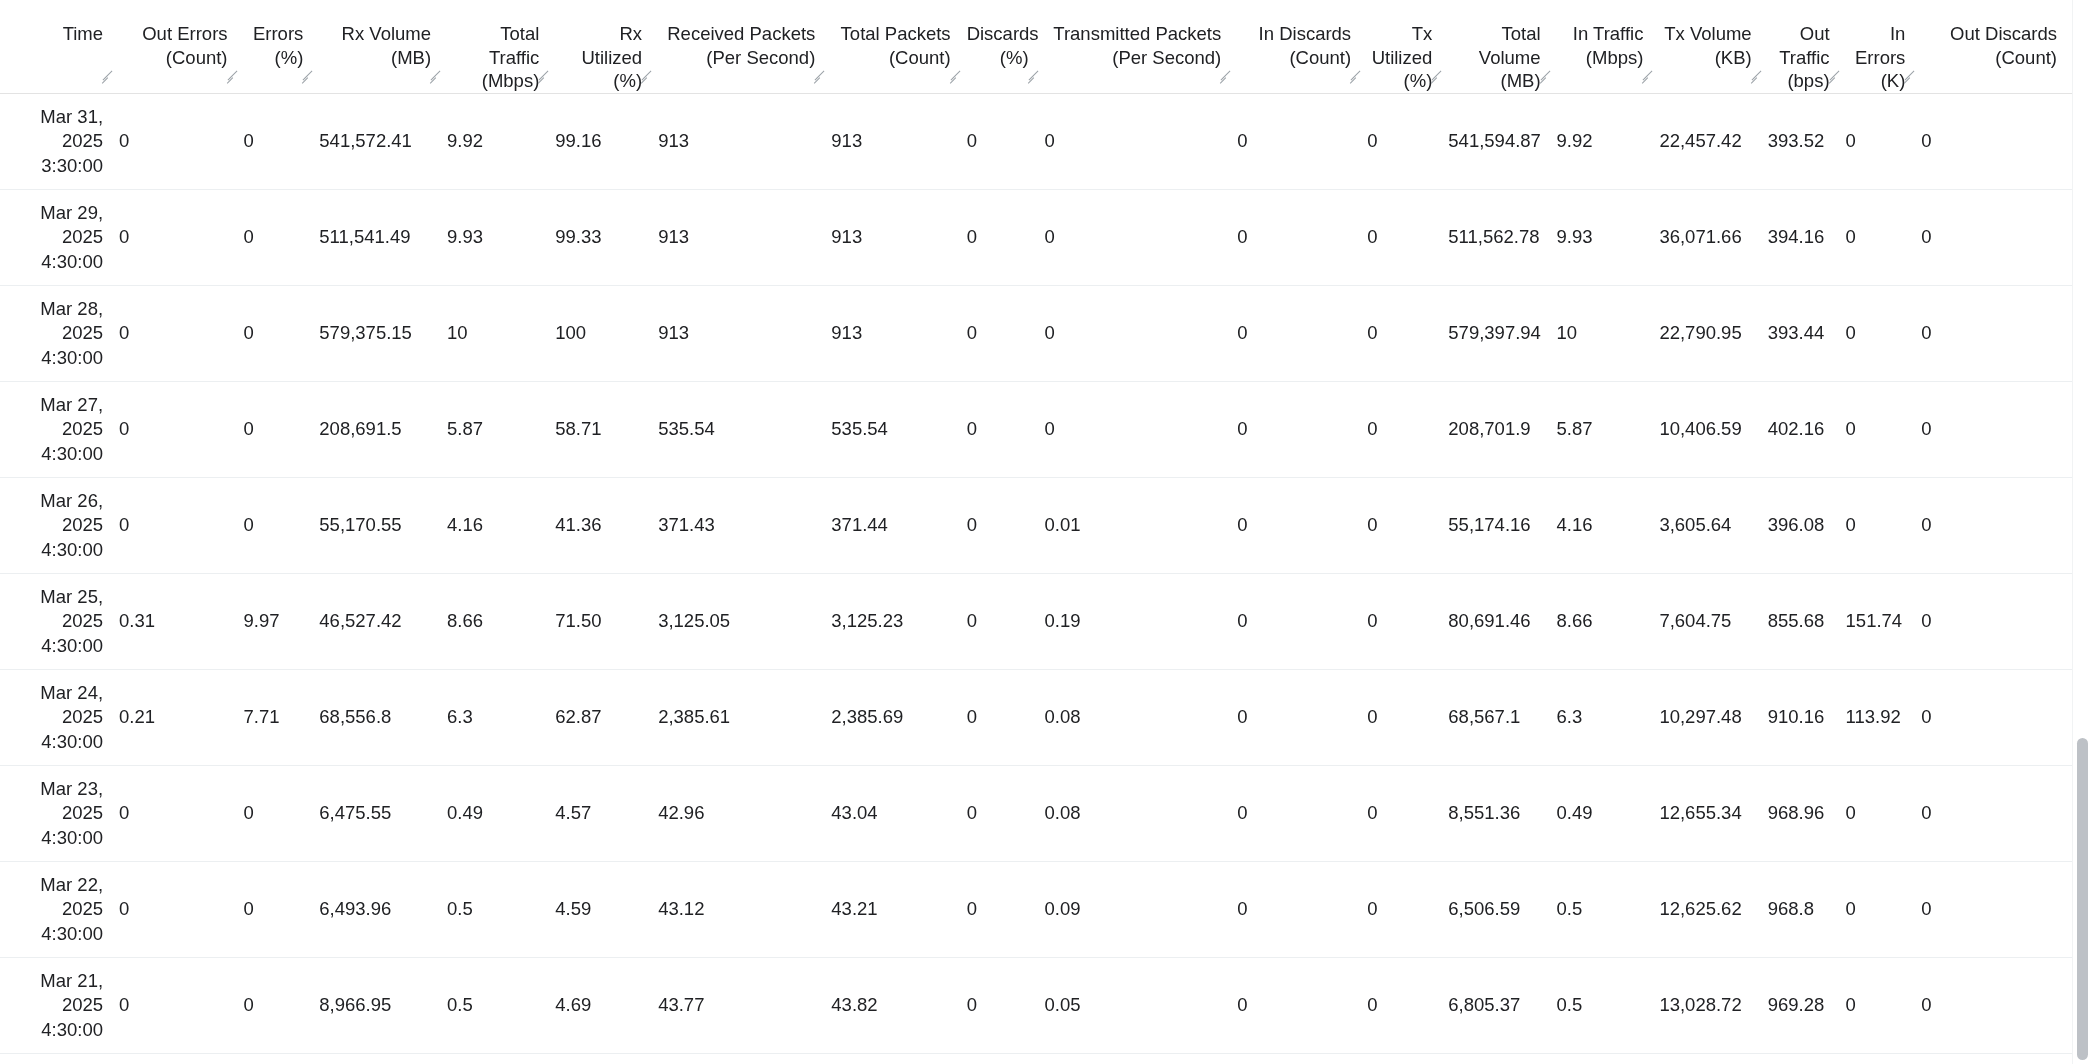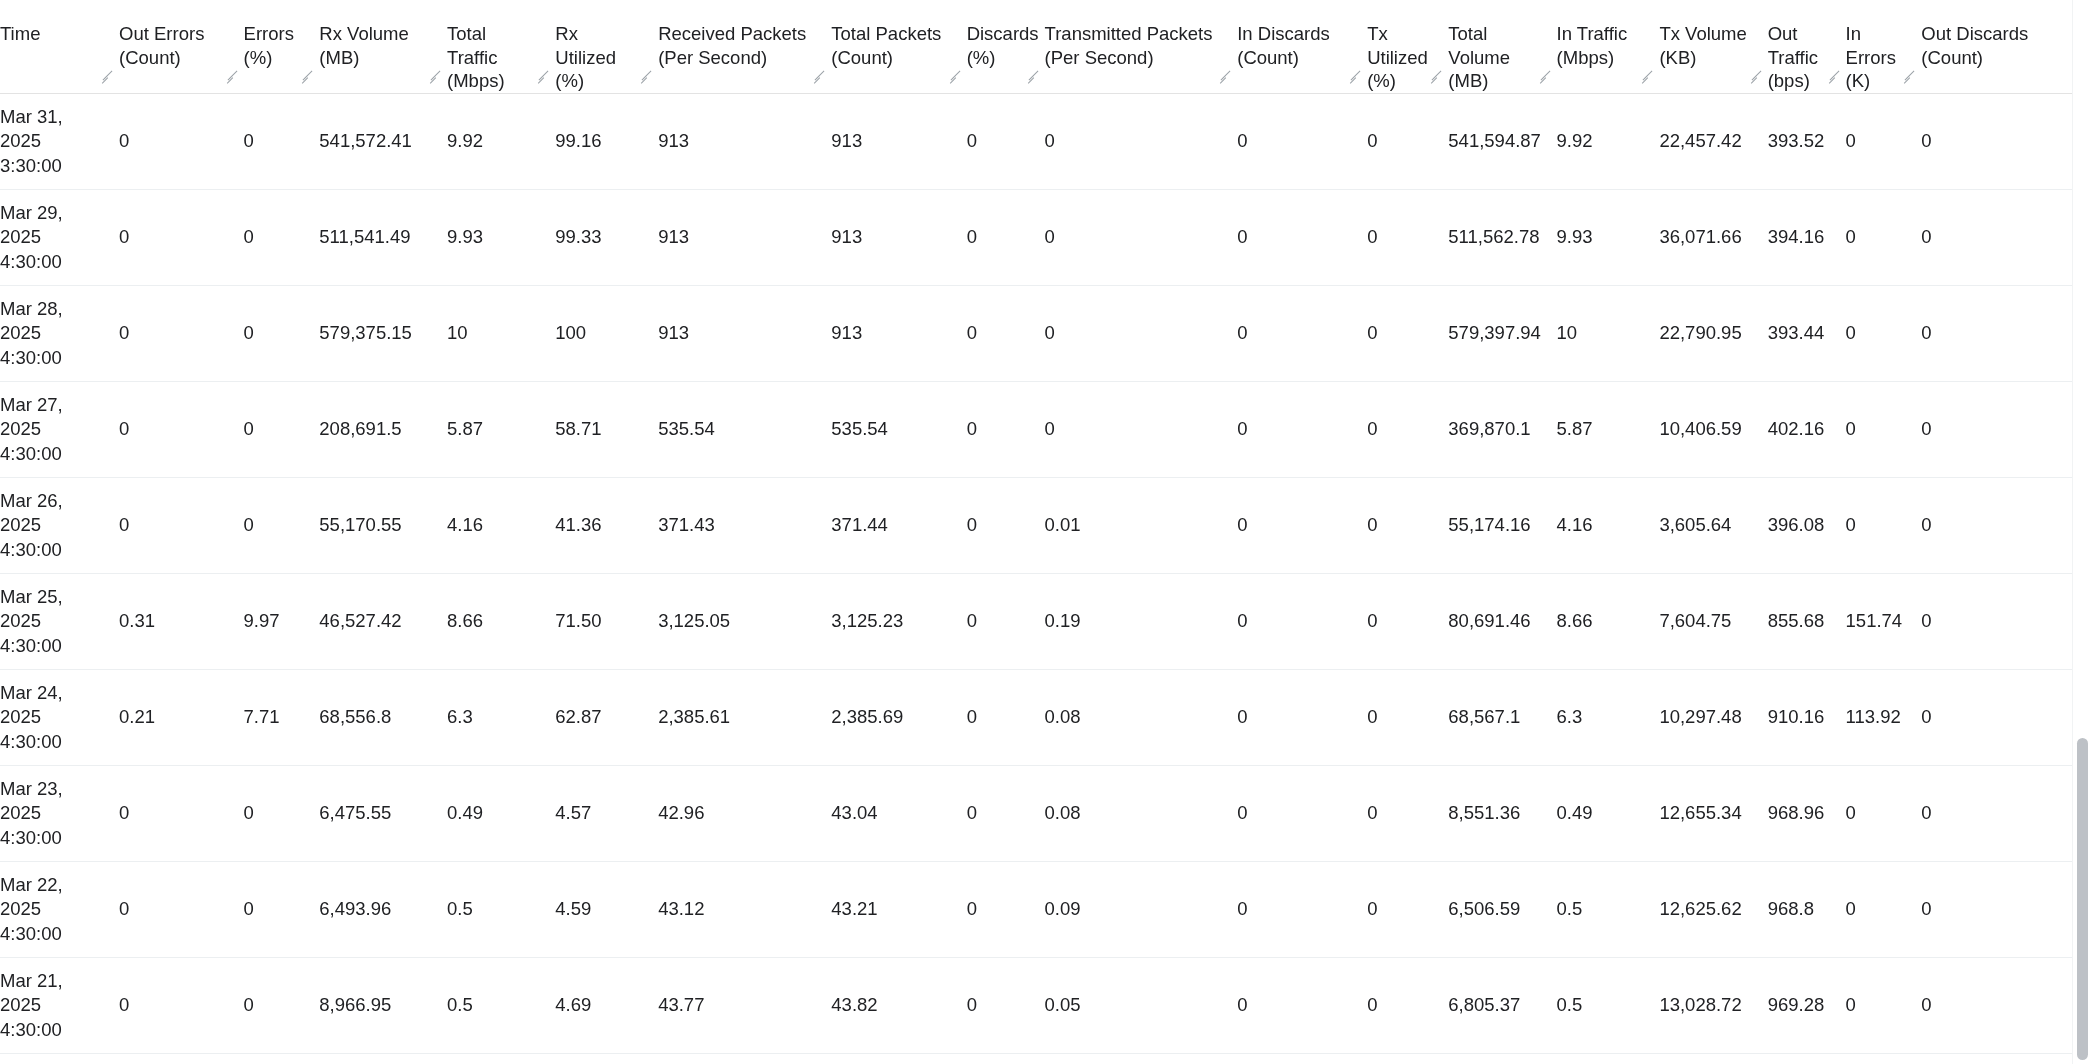"Time" table.data-table thead th { text-align: left -> right }
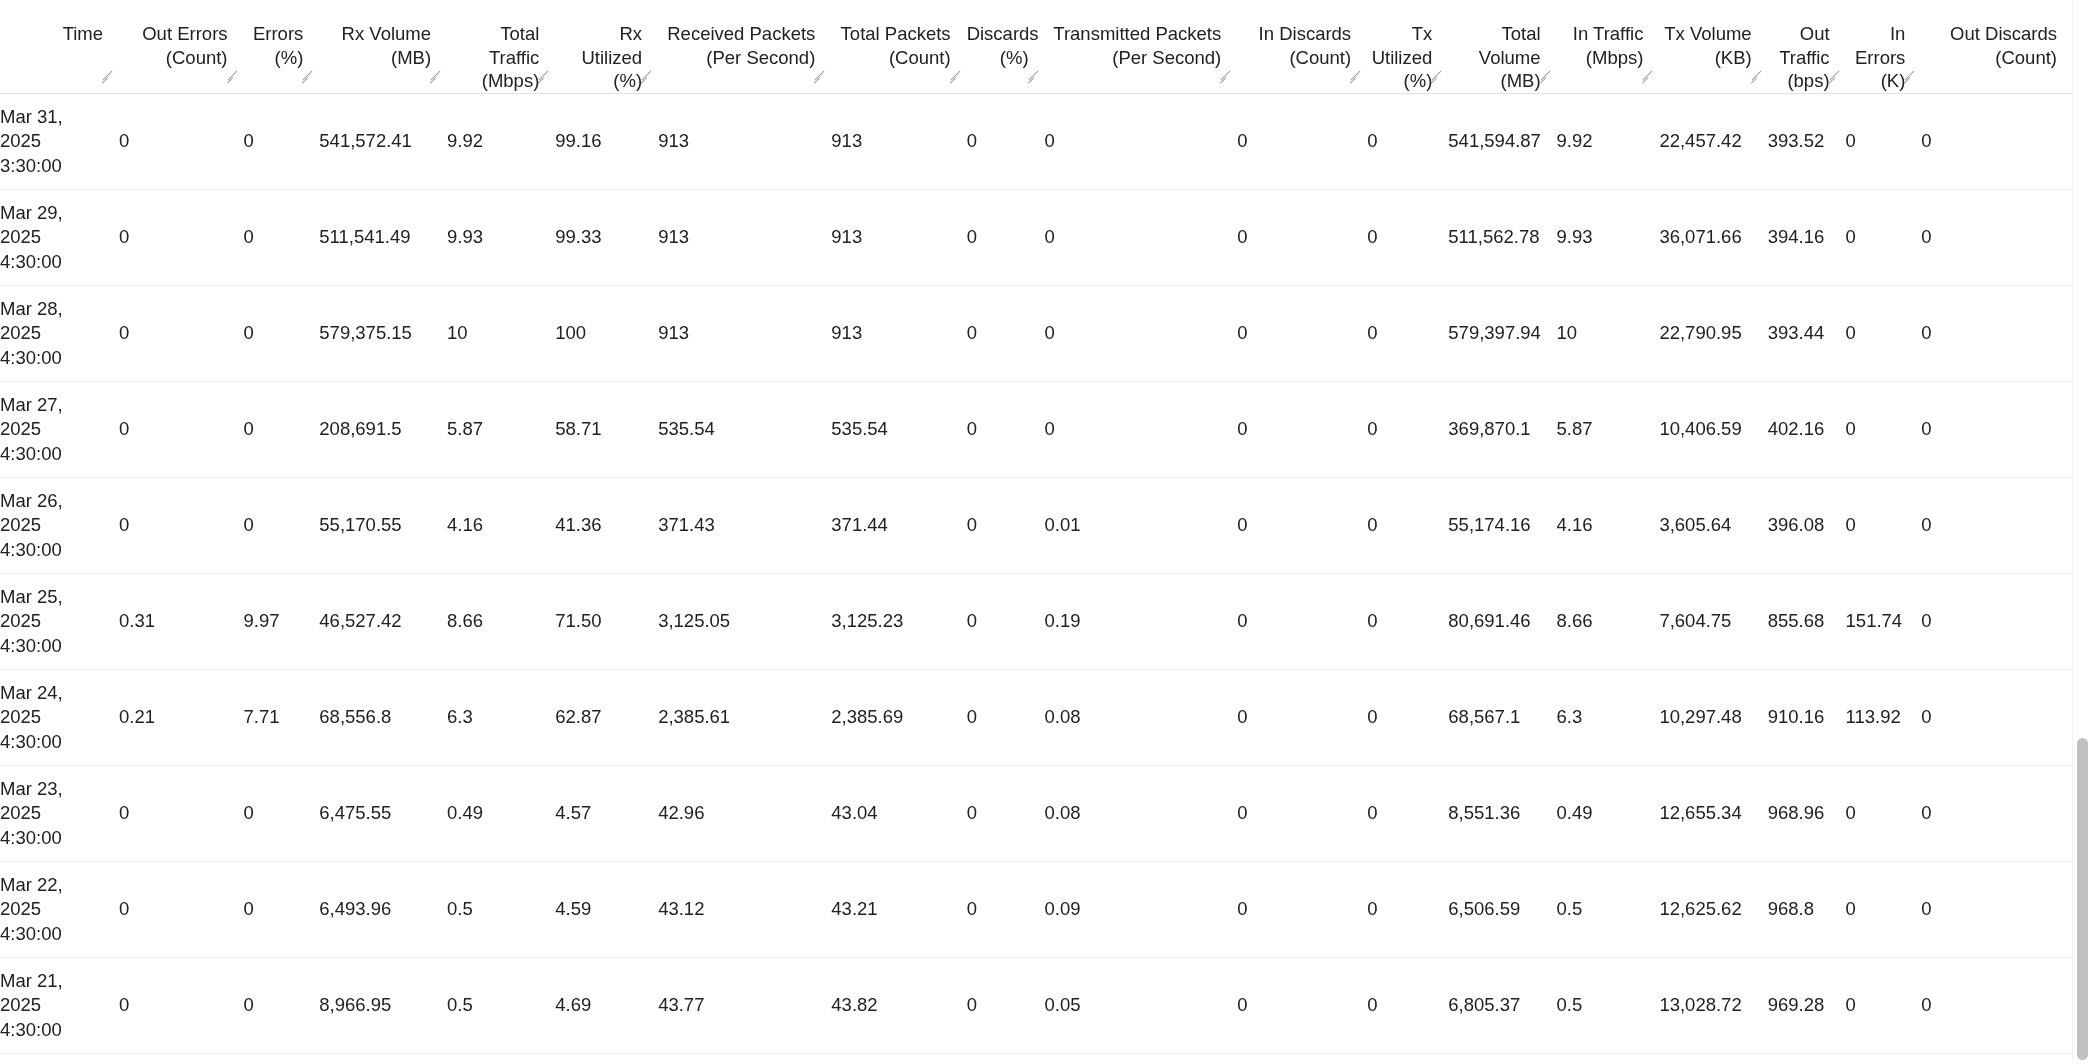"Mar 31," .pad-left { text-align: none -> right }
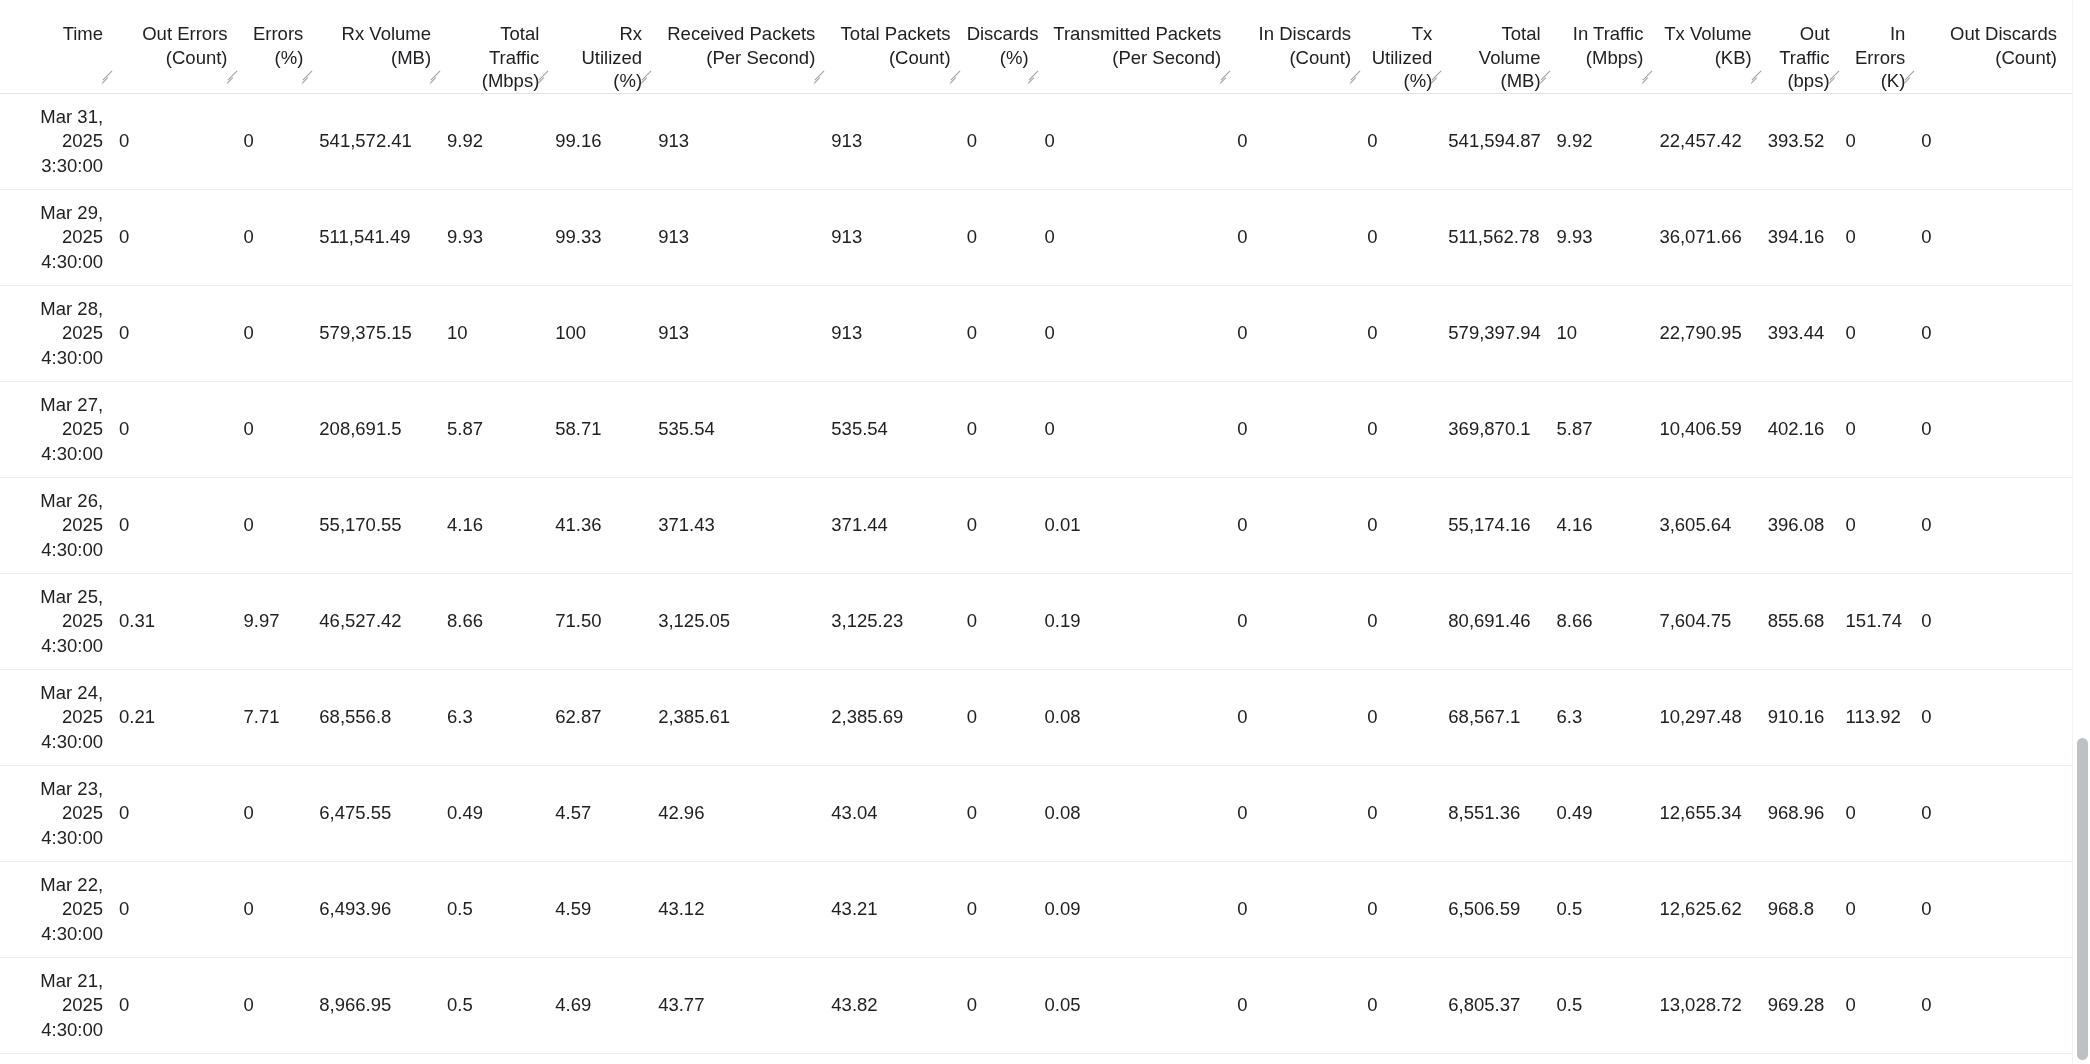"369,870.1" td { text: 369,870.1 -> 208,701.9 }
